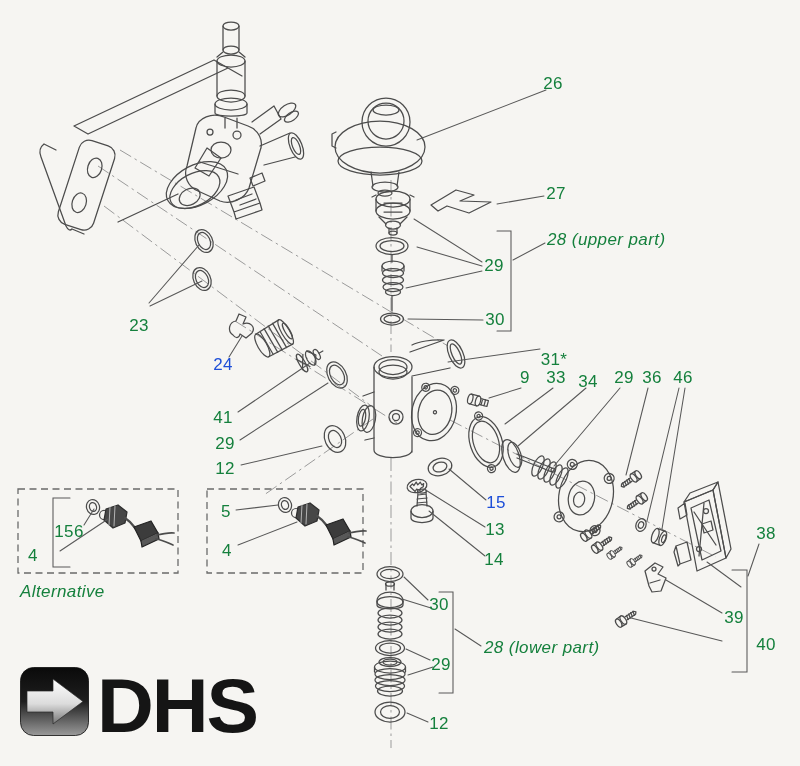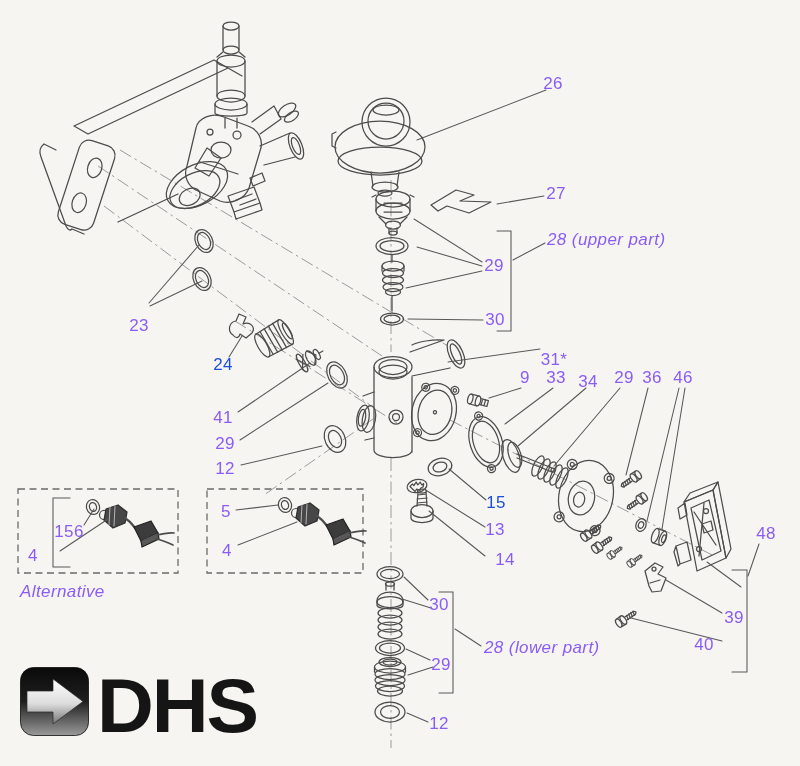"26" .lbl { color: #8b5cf6 -> #15803d }
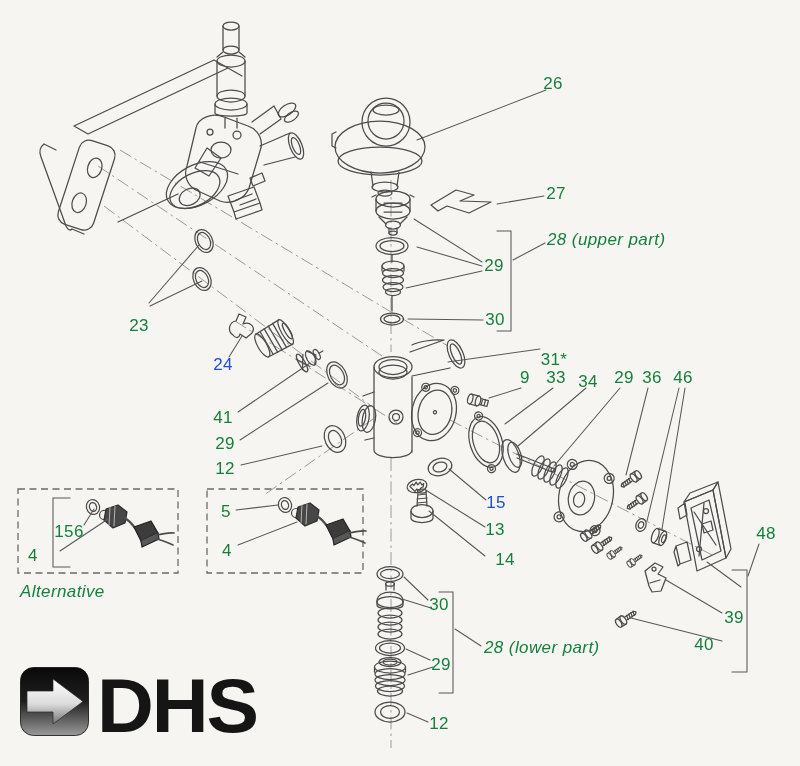"48" div.lbl { text: 48 -> 38 }
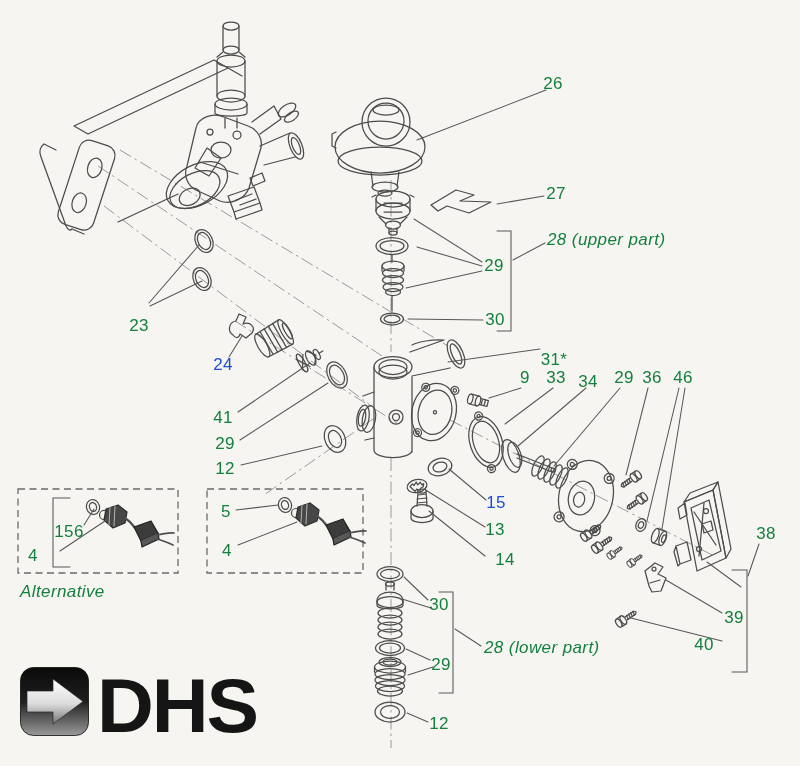"14" div.lbl { left: 505px -> 494px }
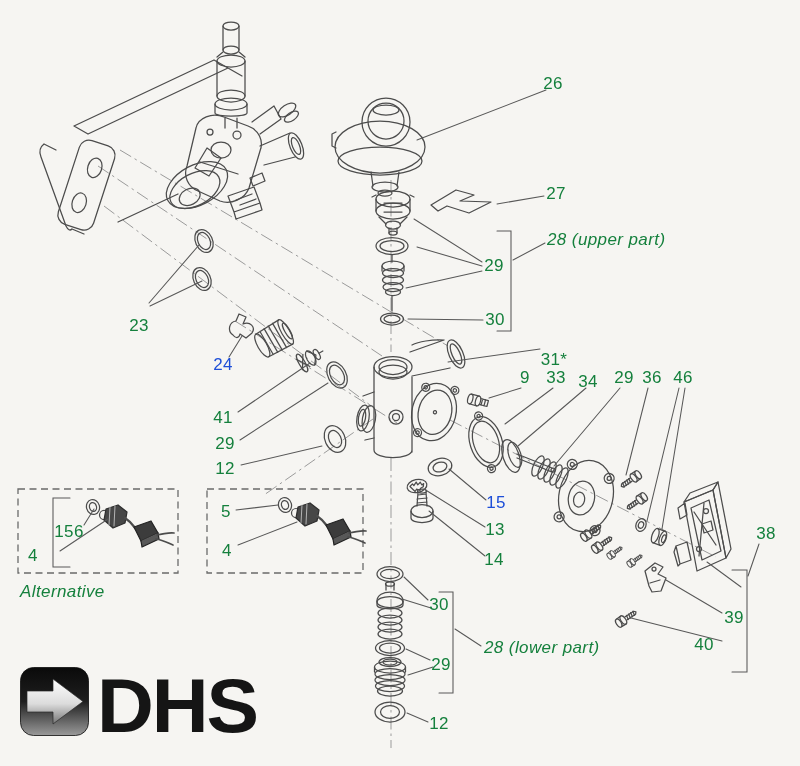"40" div.lbl { left: 704px -> 766px }
